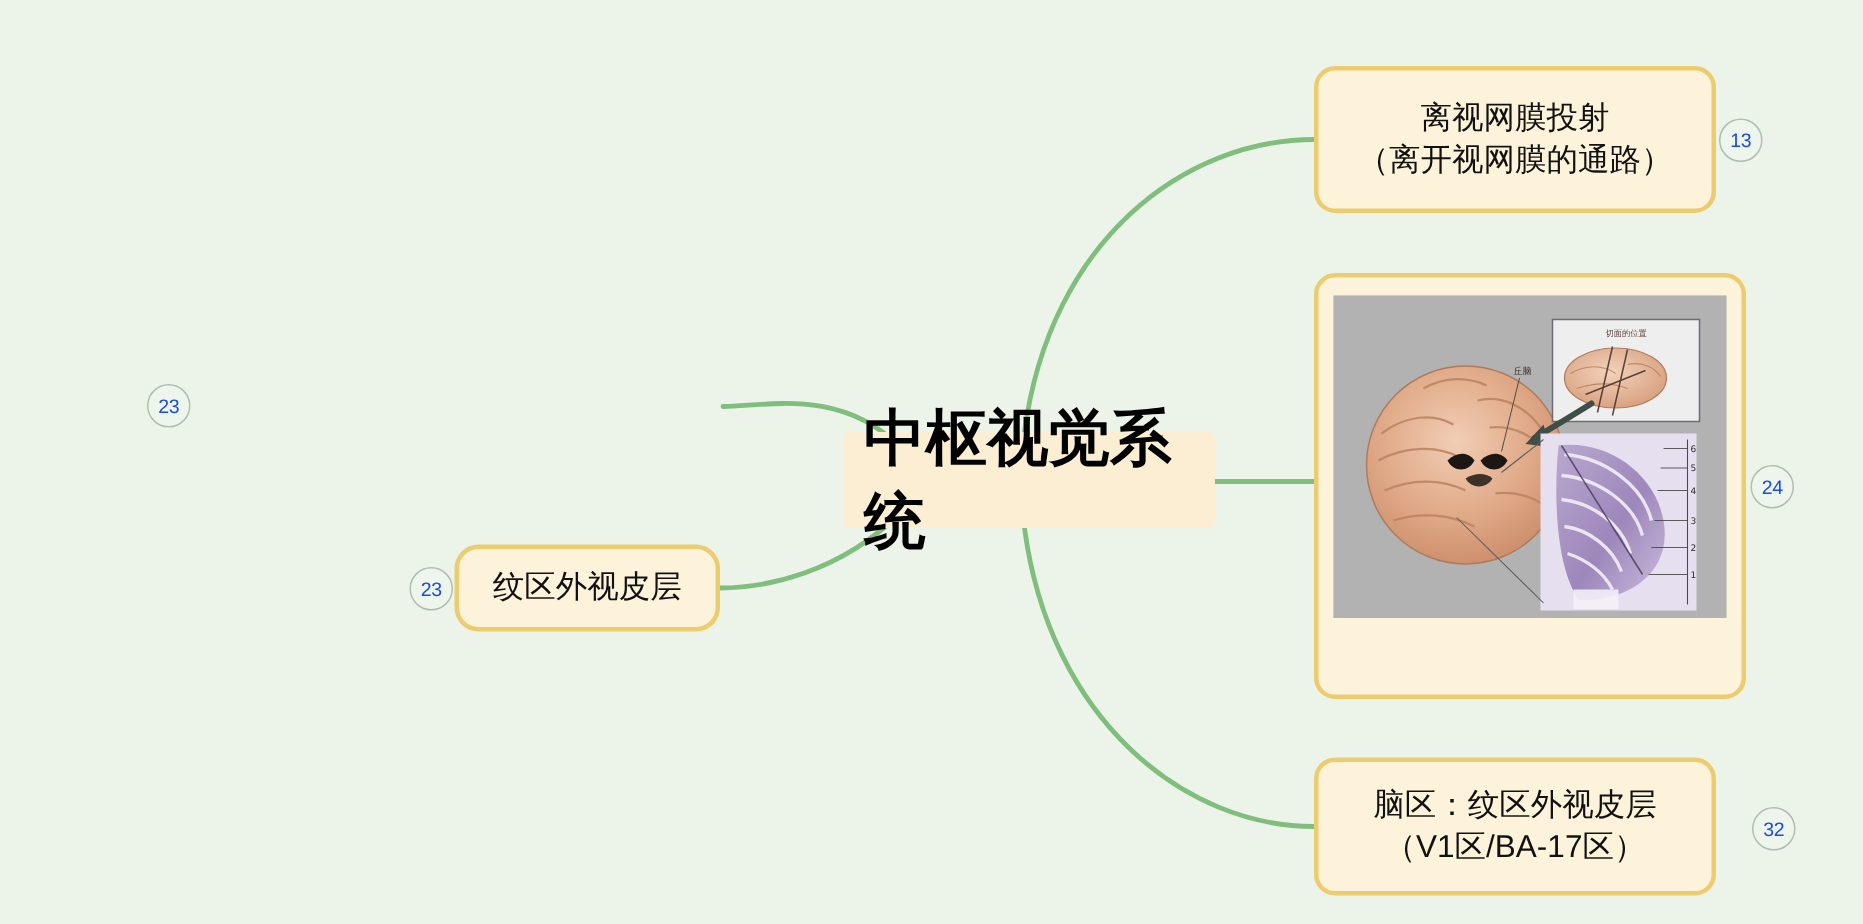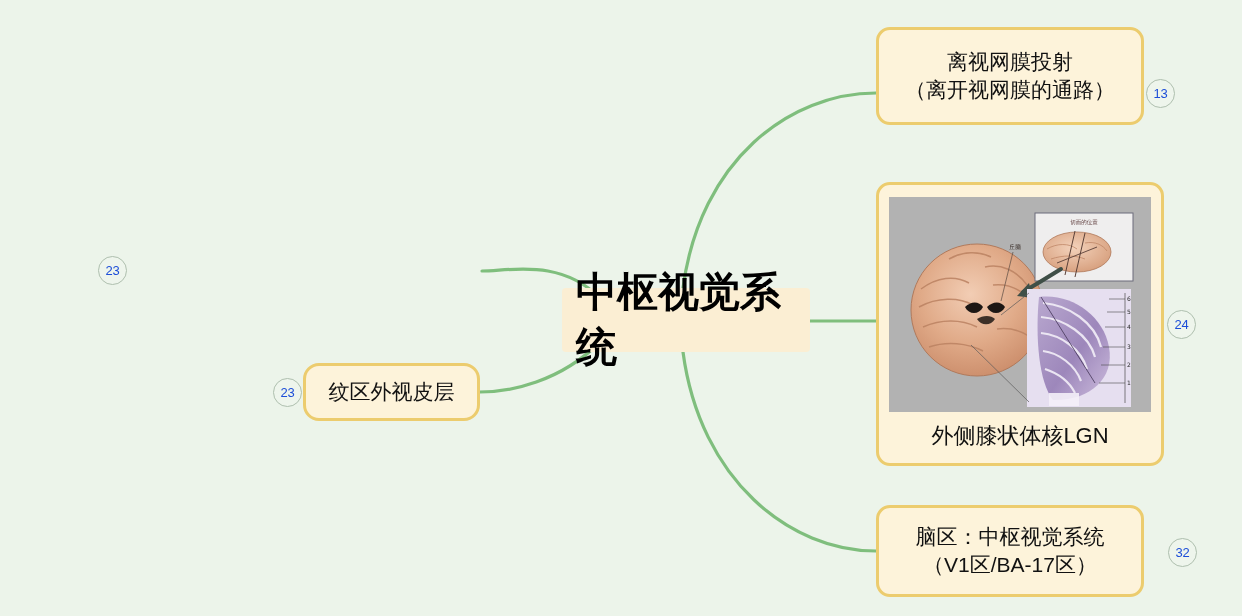"离视网膜投射" #node-retinofugal { top: 27px -> 44px }
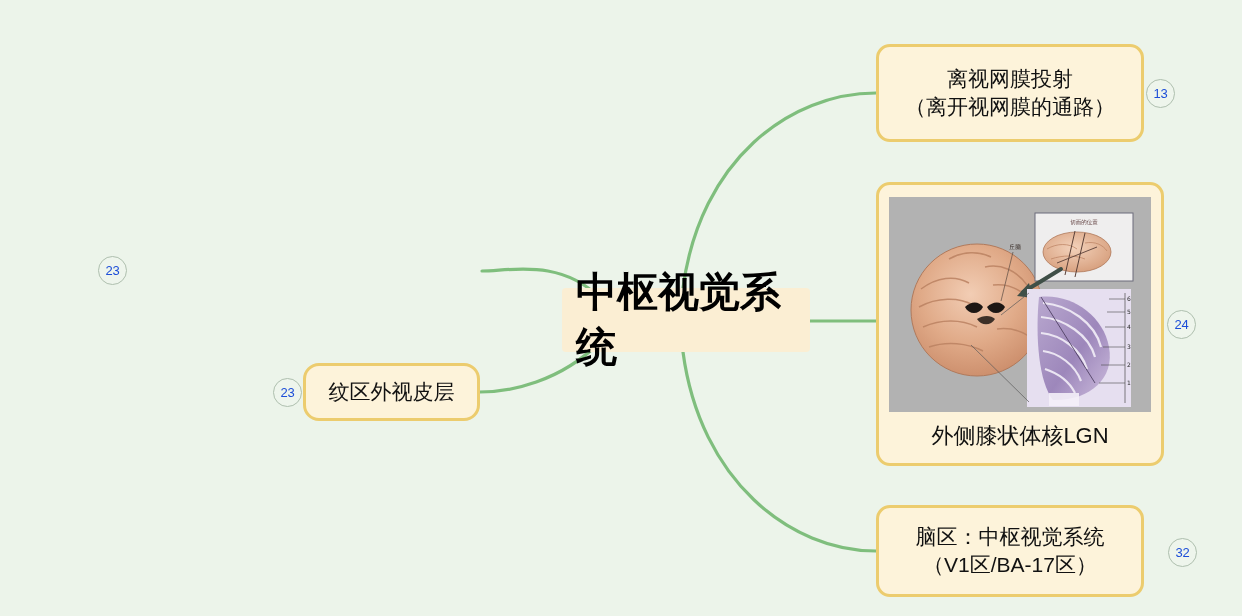"外侧膝状体核LGN" div.lgn-caption { html: <div>外侧膝状体核LGN</div> -> none }
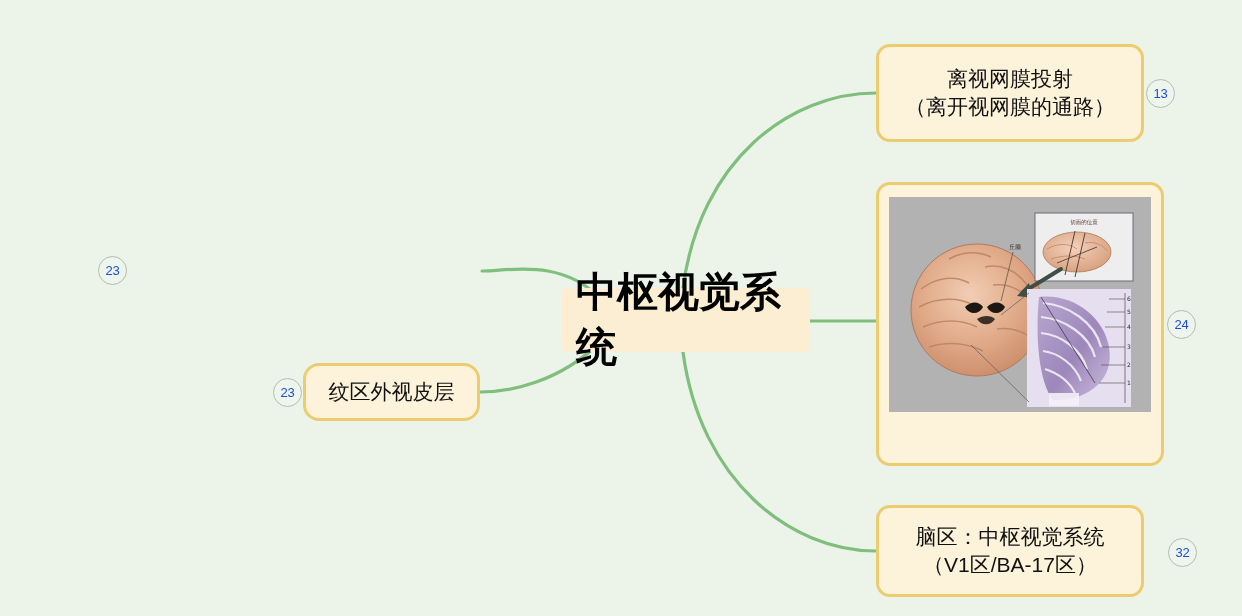"脑区：中枢视觉系统" span.node-text { text: 中枢视觉系统 -> 纹区外视皮层 }
